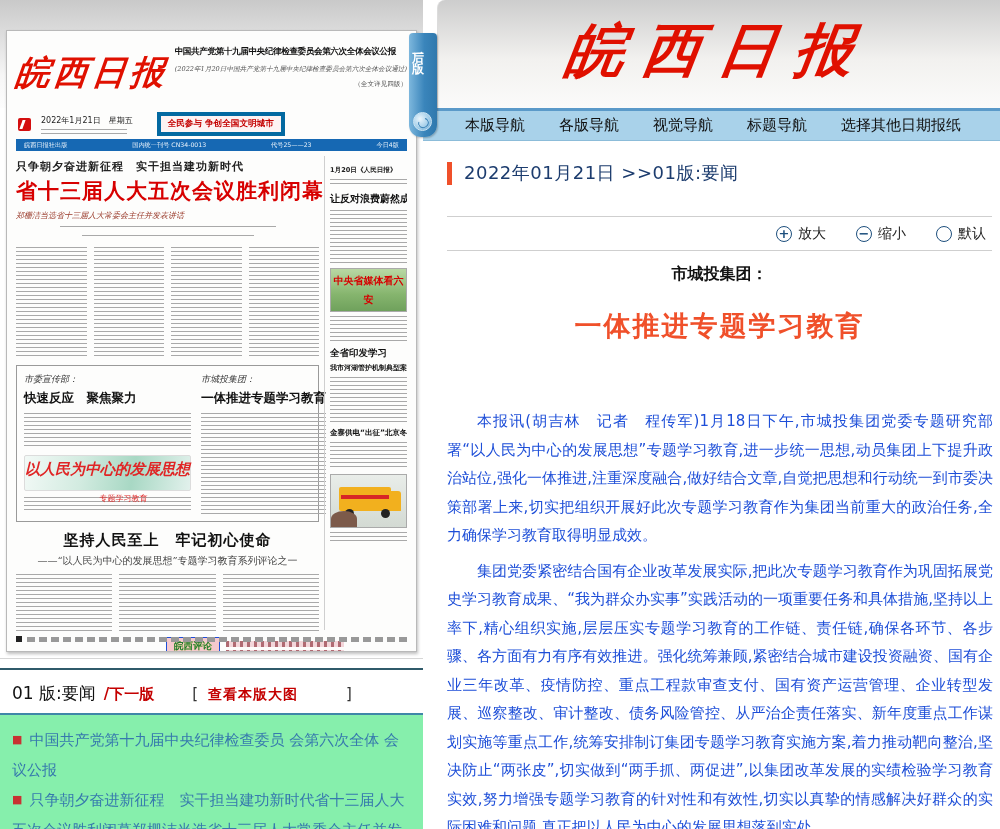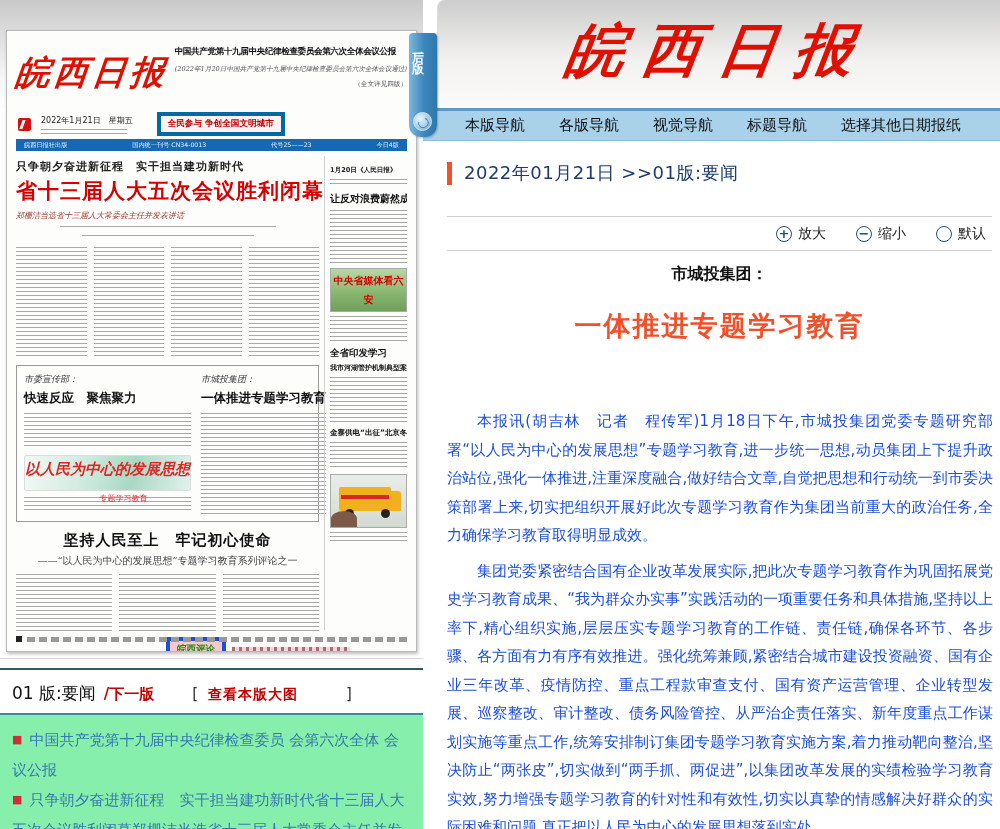"皖西评论" .np-badge { border: 4px solid #1d4ed8 -> 1px solid #1d4ed8 }
